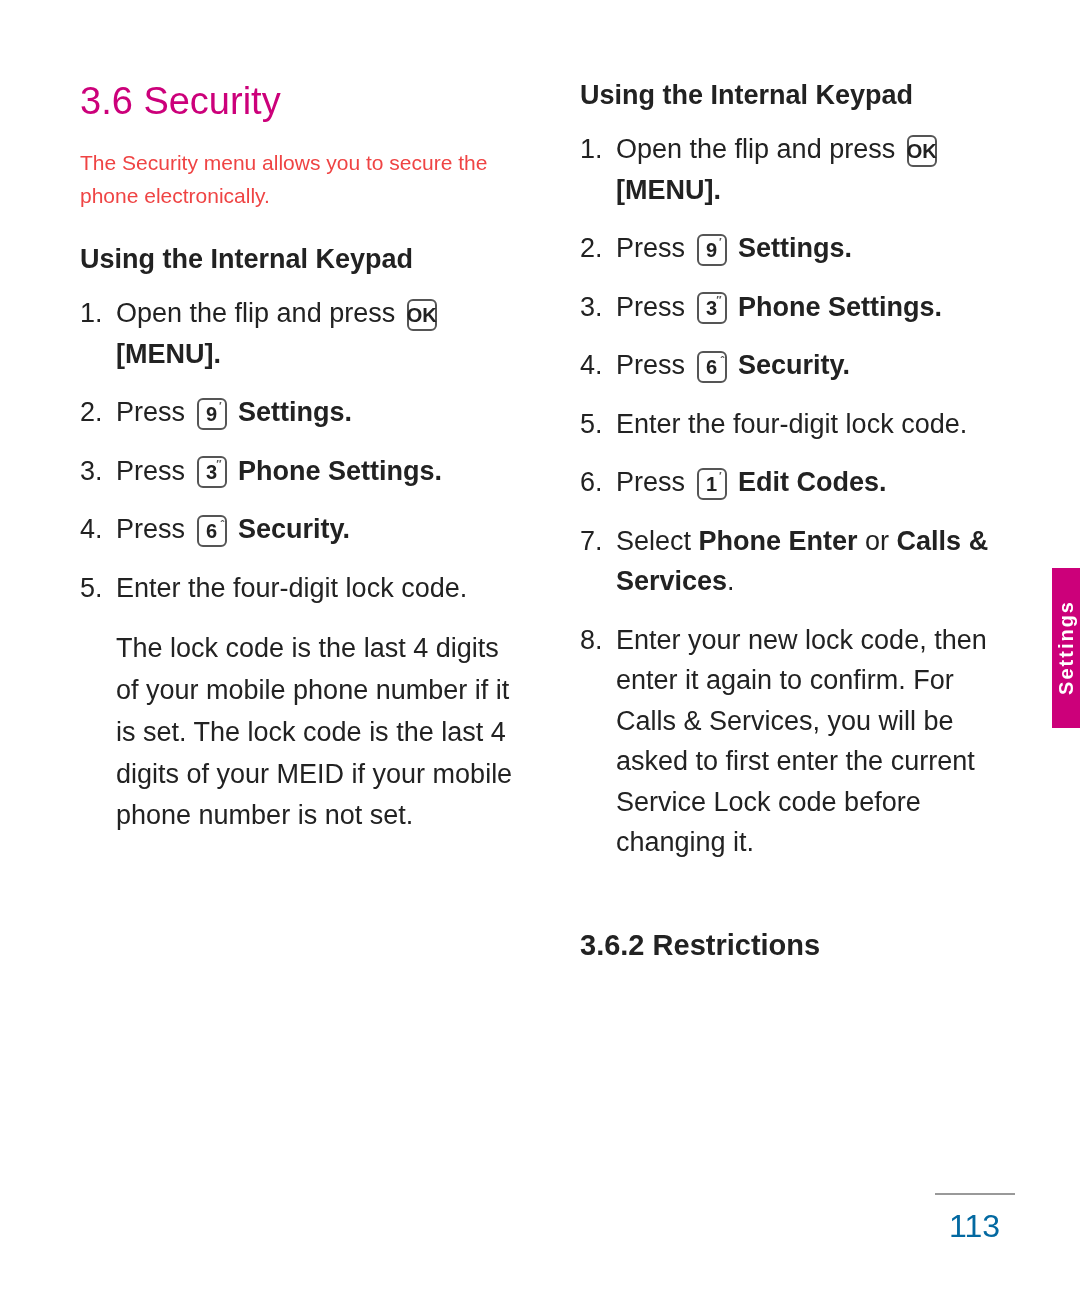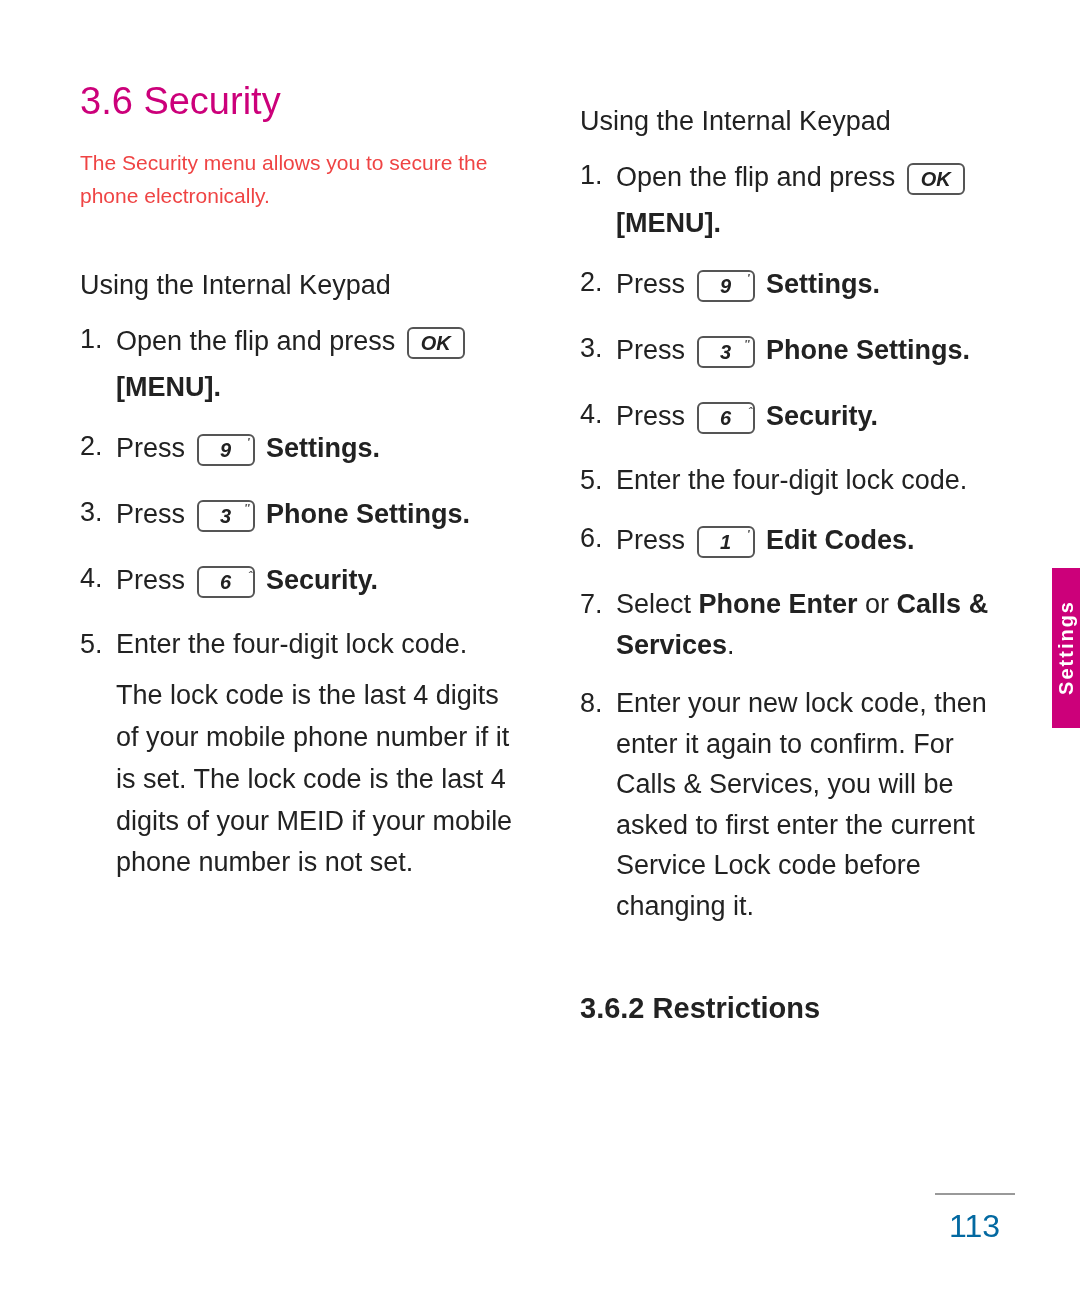"Using the Internal Keypad" .subsection-heading { font-weight: normal -> bold; margin-top: 26px -> none }
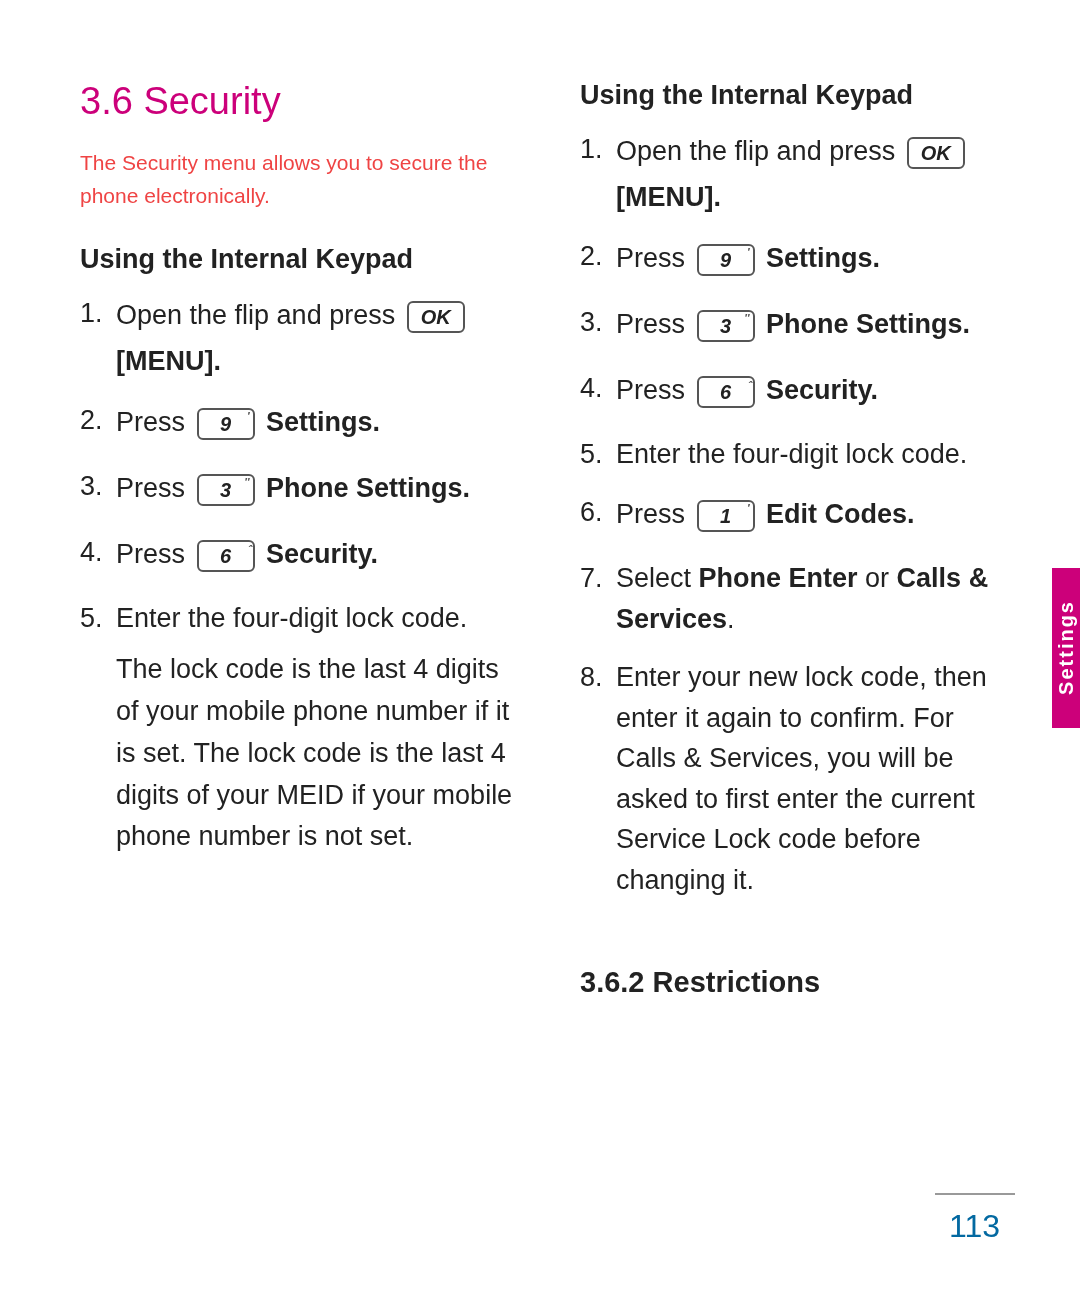"OK" .key-badge { font-style: italic -> none; margin: 8px 4px -> 0 4px; width: 58px -> 30px }
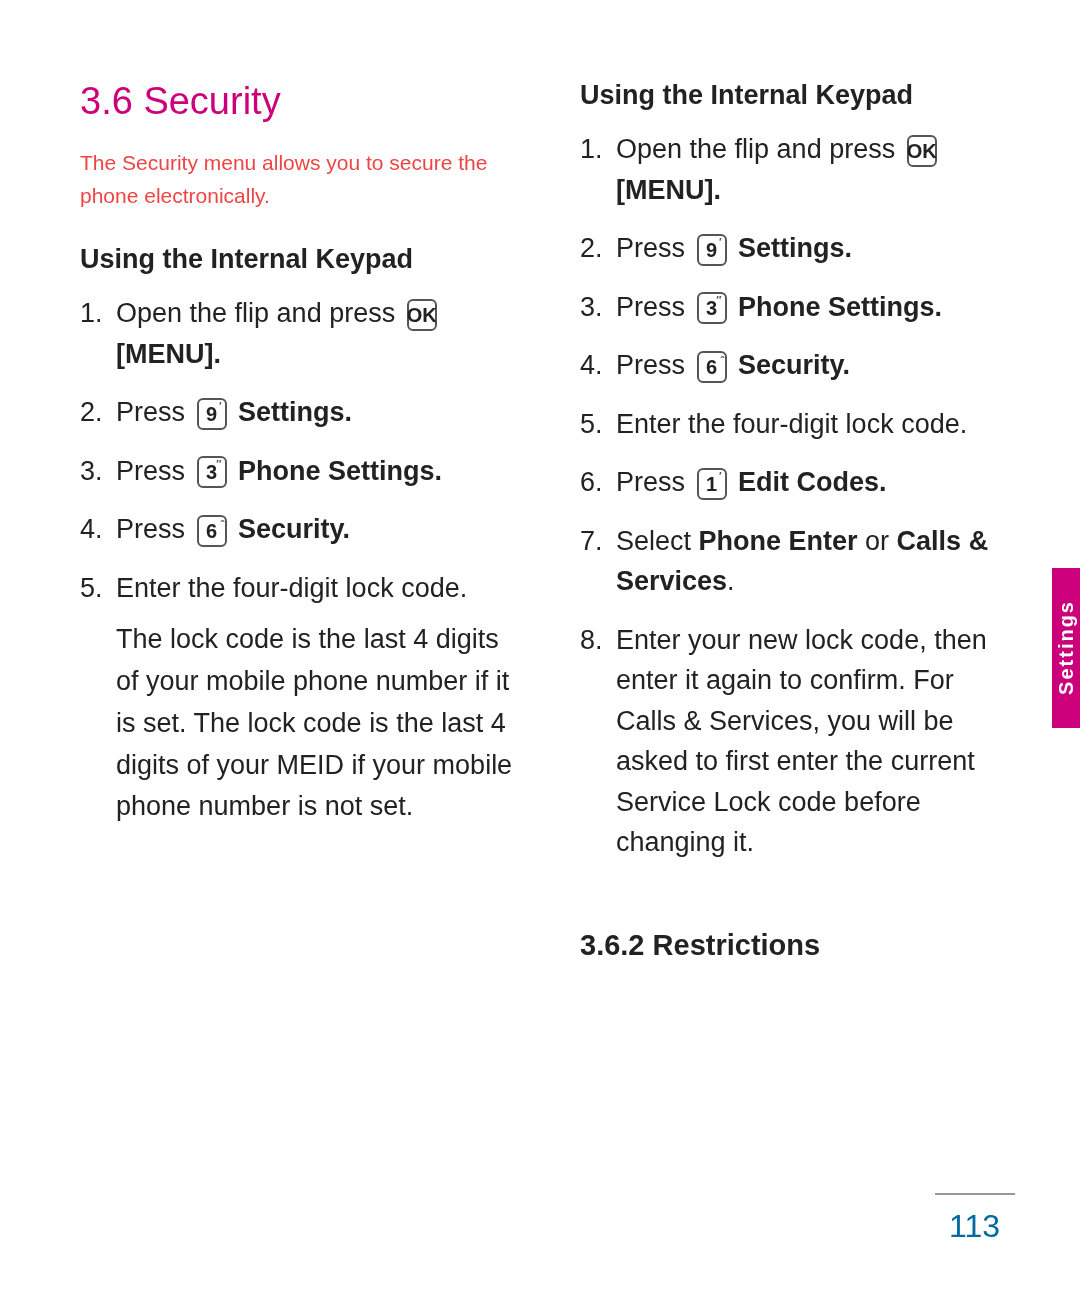"The lock code is the" .list-content-indent { margin-top: 11px -> 20px }
